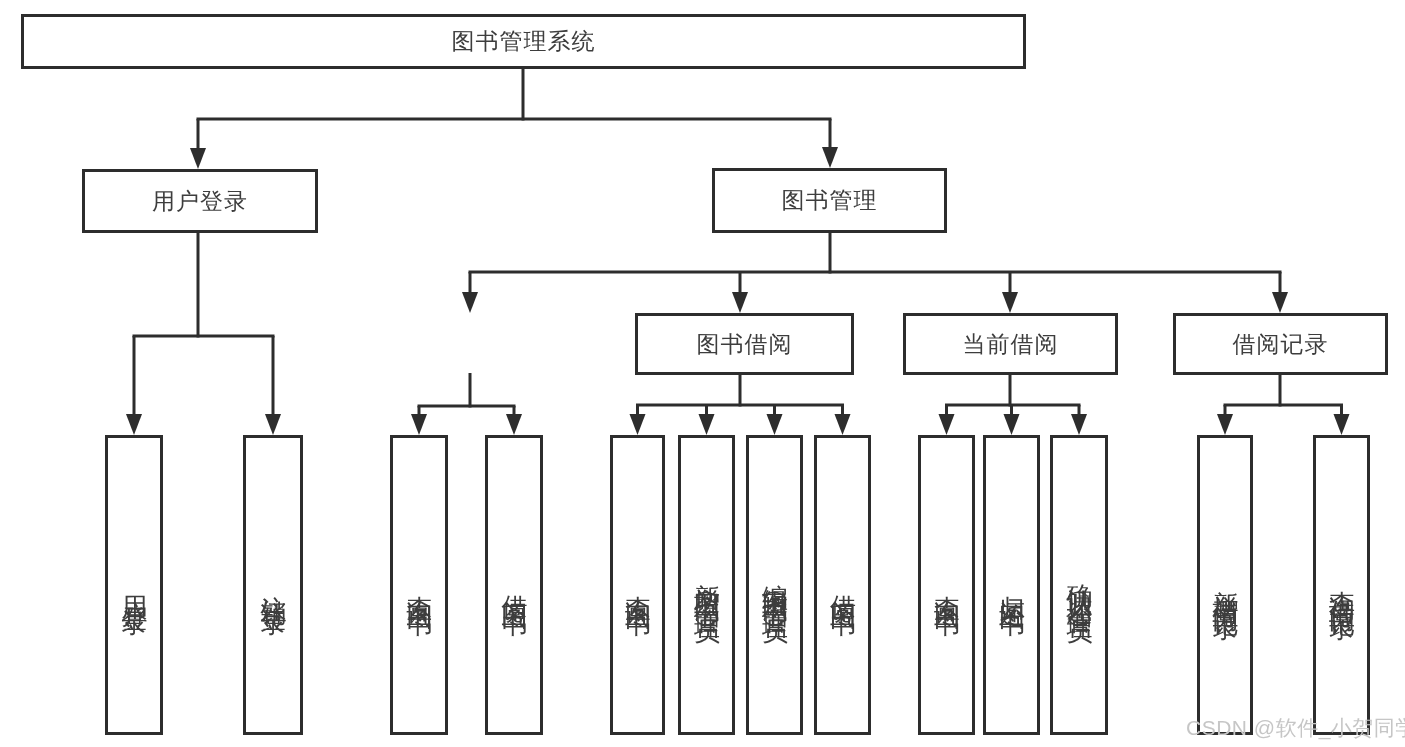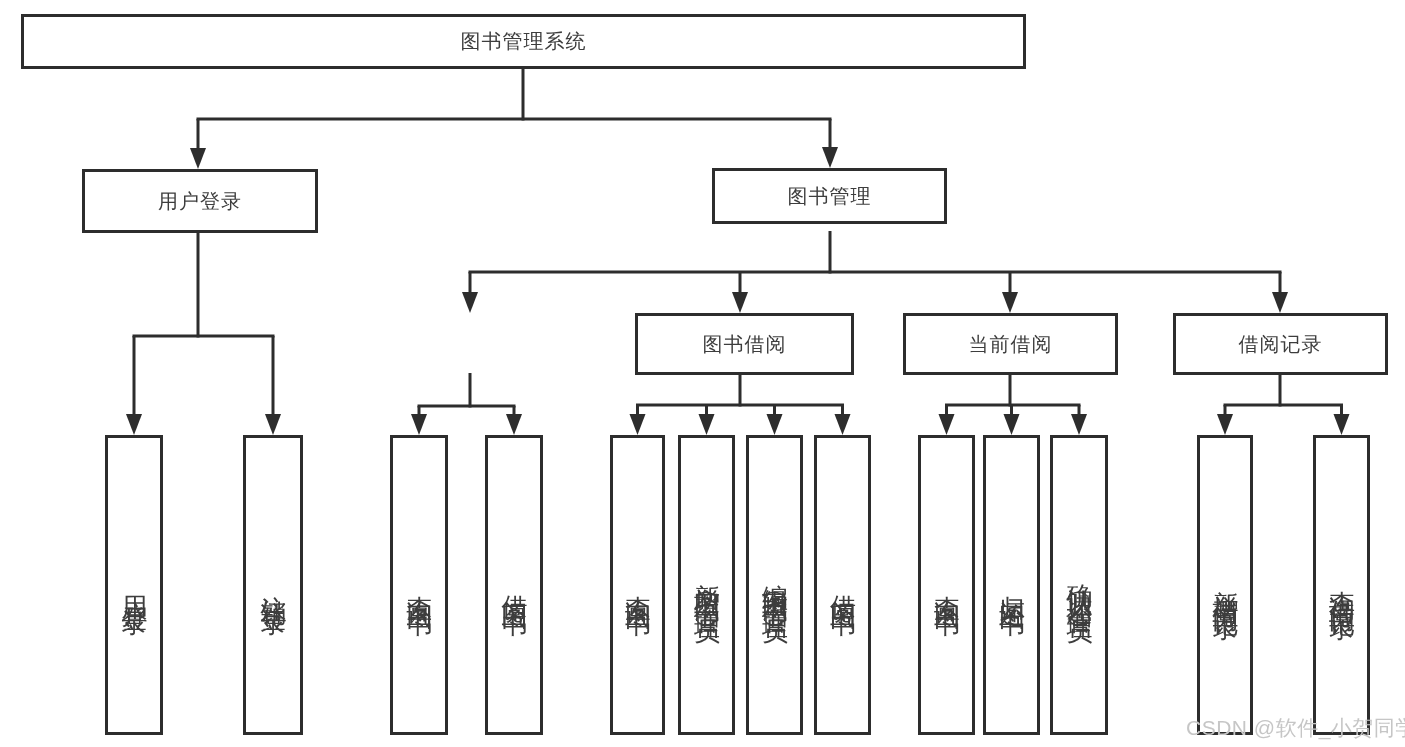"图书管理系统" .box { font-size: 20px -> 23px }
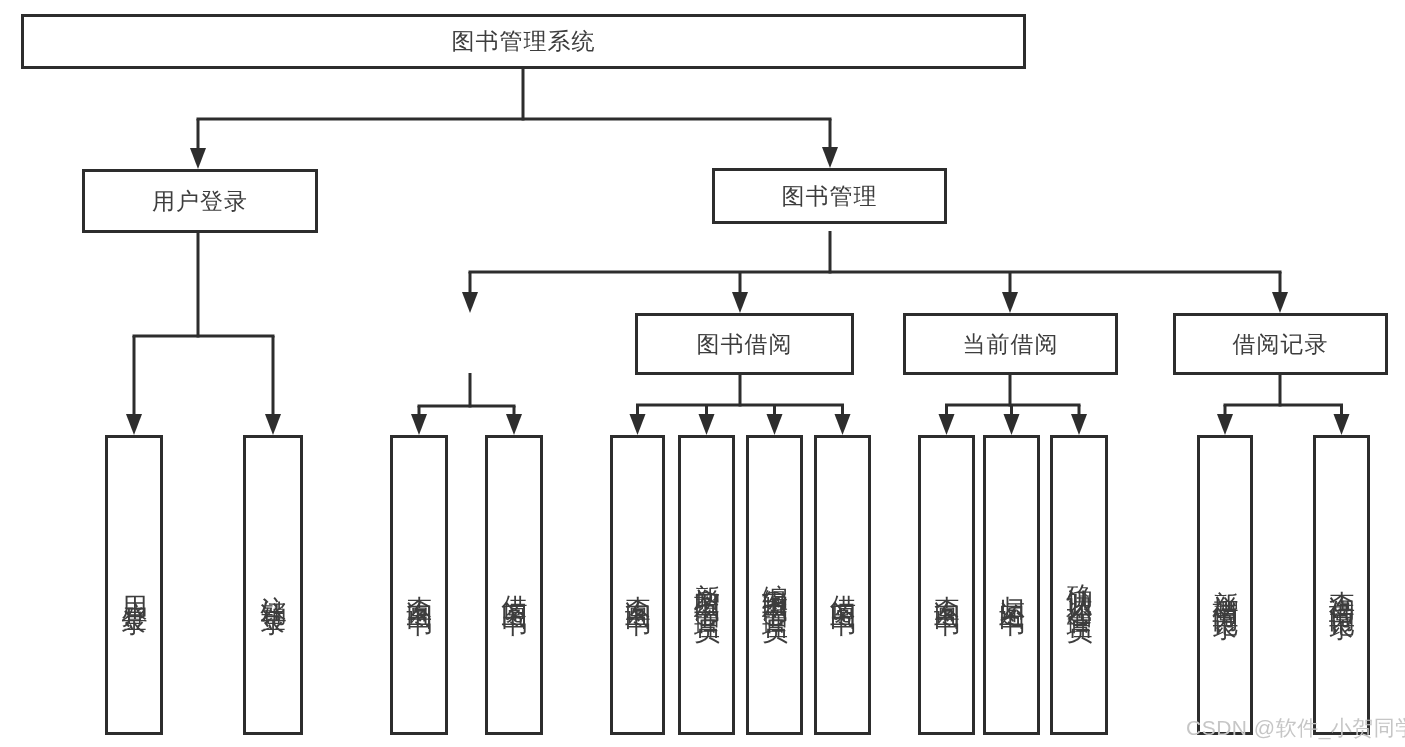"图书管理" div.box { height: 56px -> 65px }
